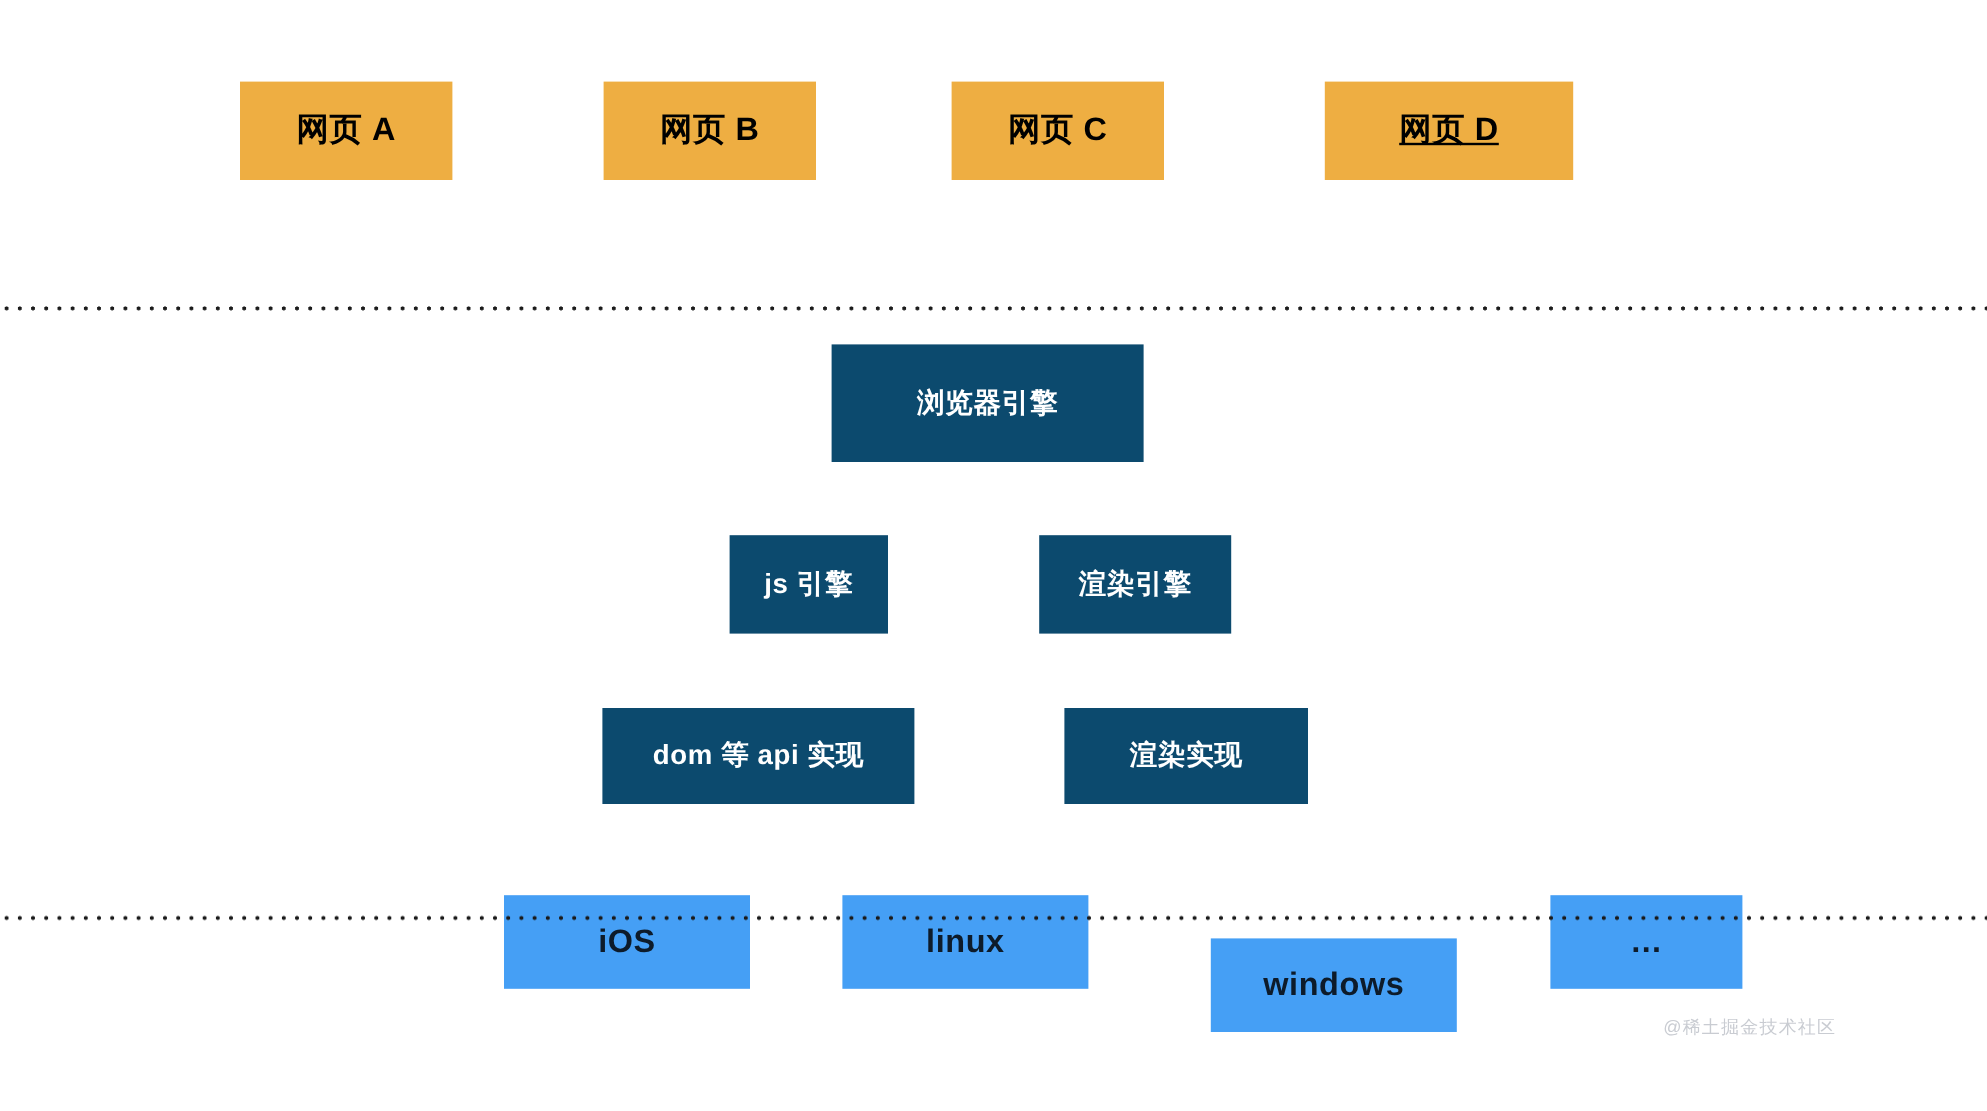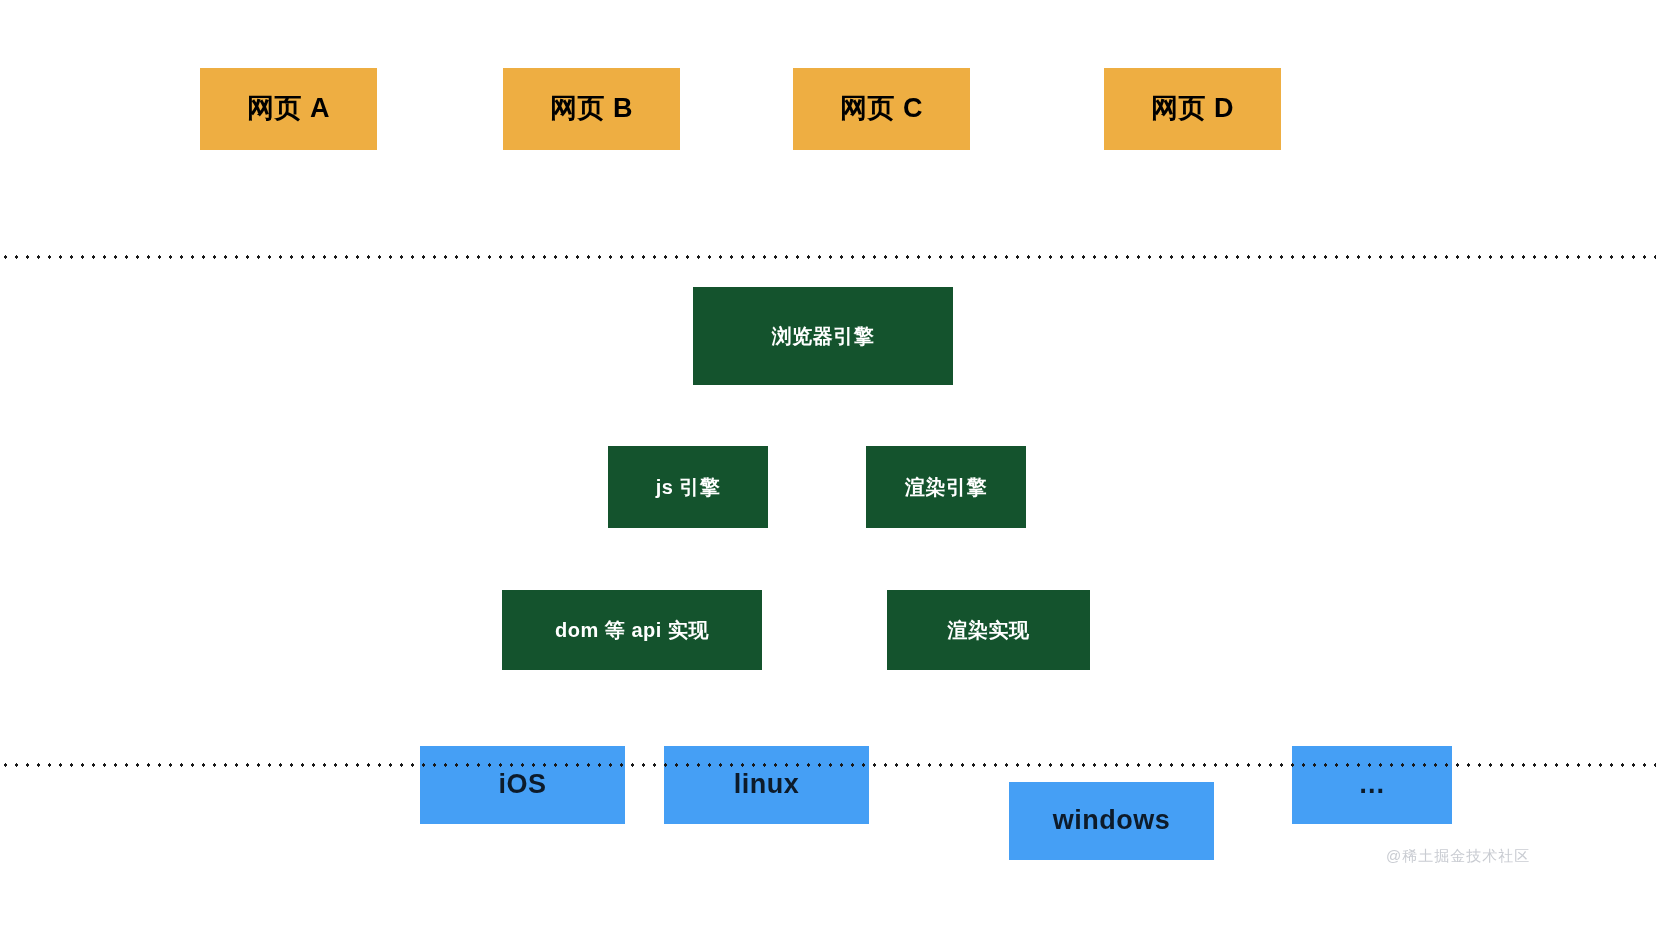"网页 D" div.node { text-decoration: none -> underline; width: 177px -> 207px }
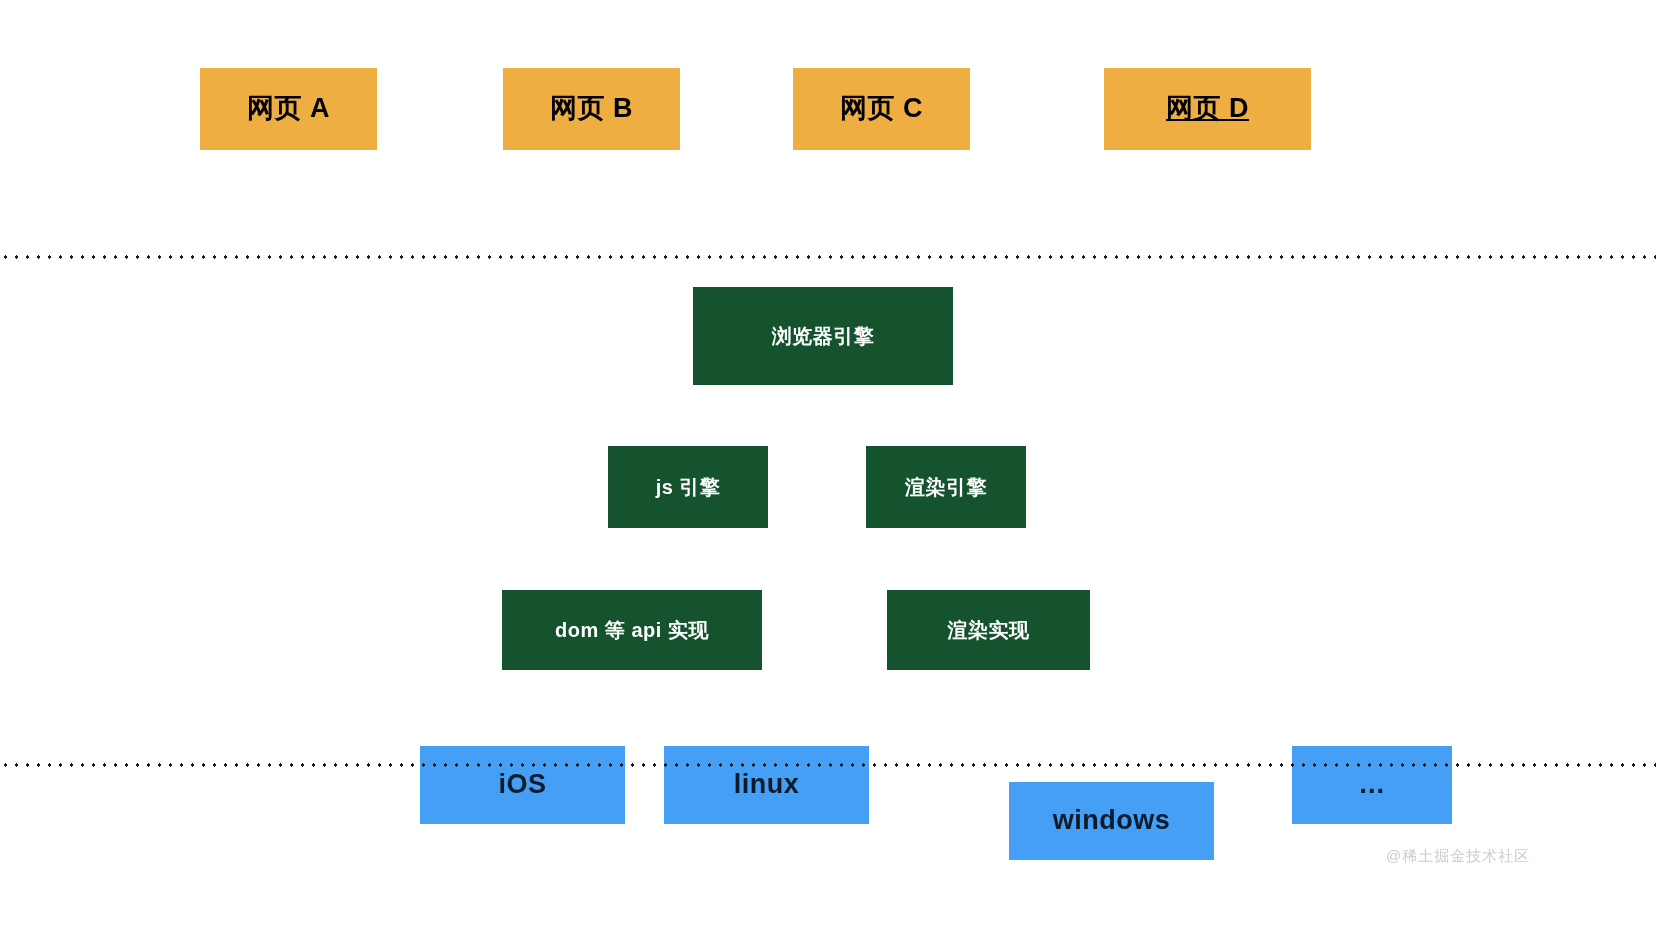"浏览器引擎" .node.engine { background: #14532d -> #0c4a6e; font-size: 20px -> 23px }
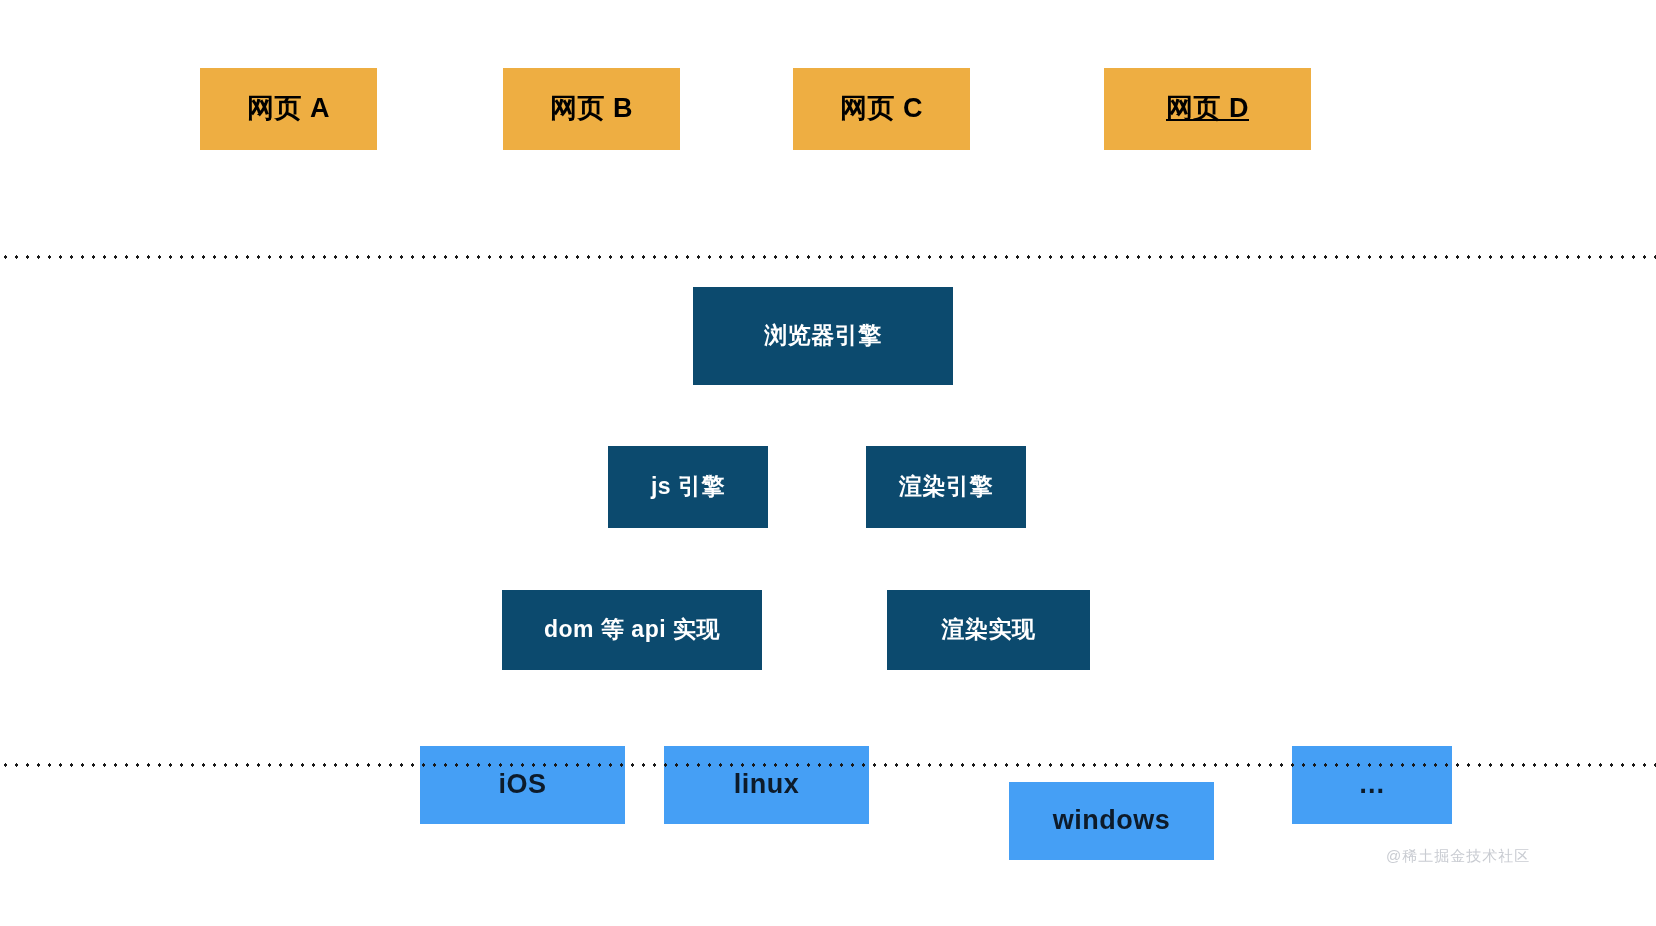"js 引擎" div.node { width: 160px -> 132px }
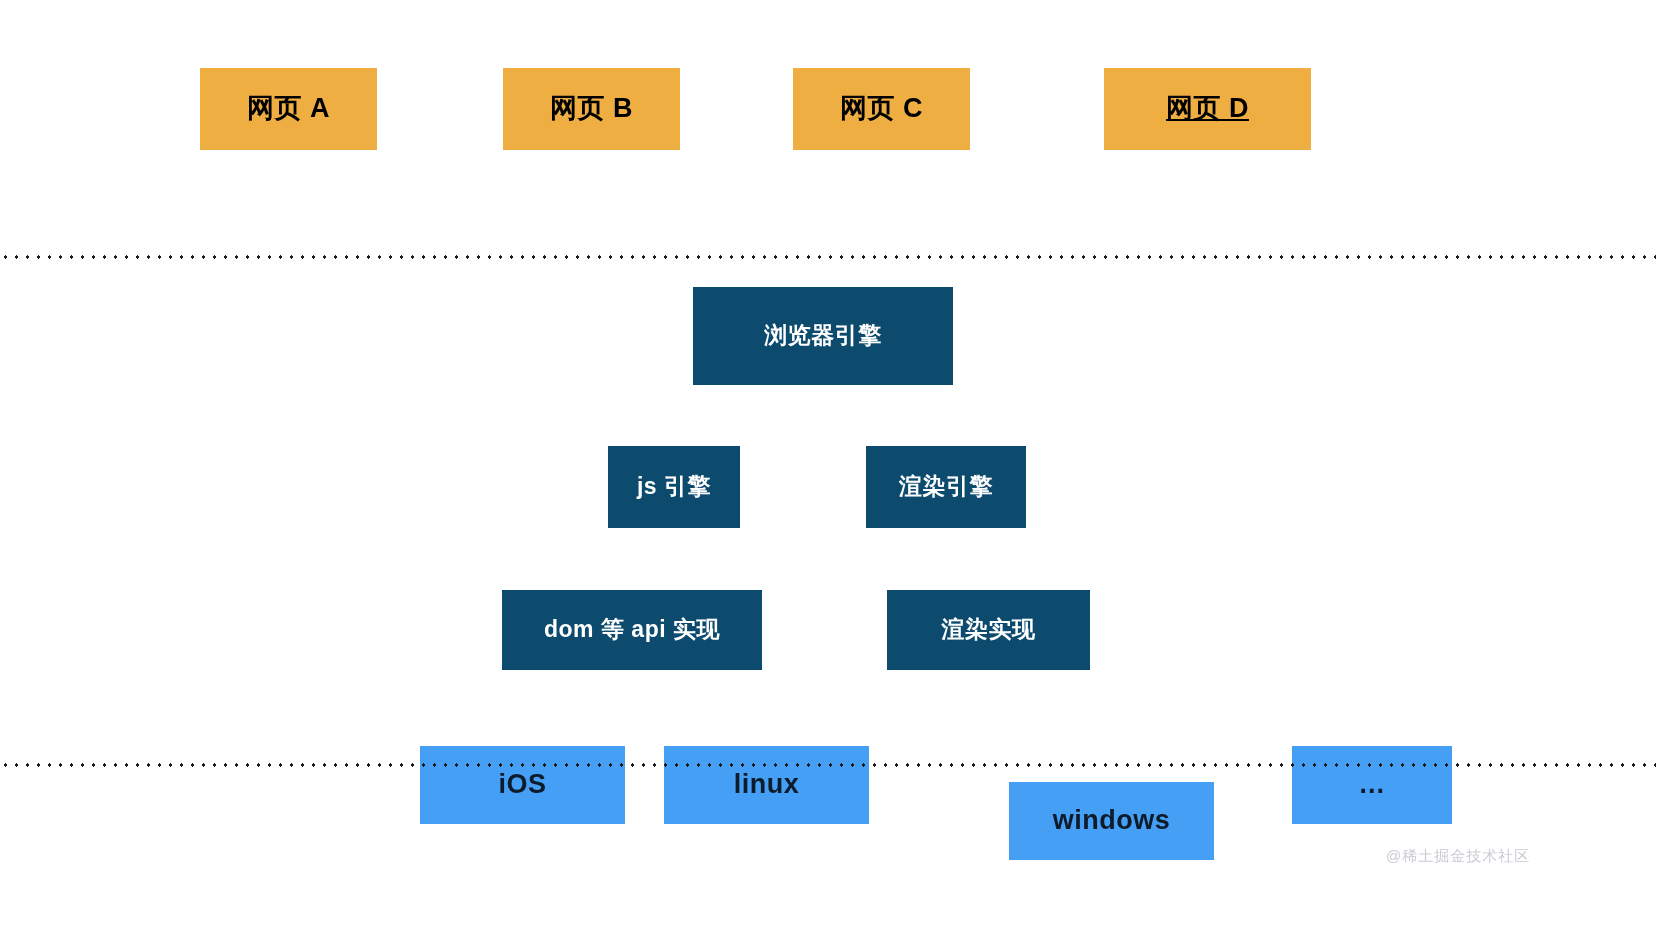"linux" div.node { left: 664px -> 702px }
